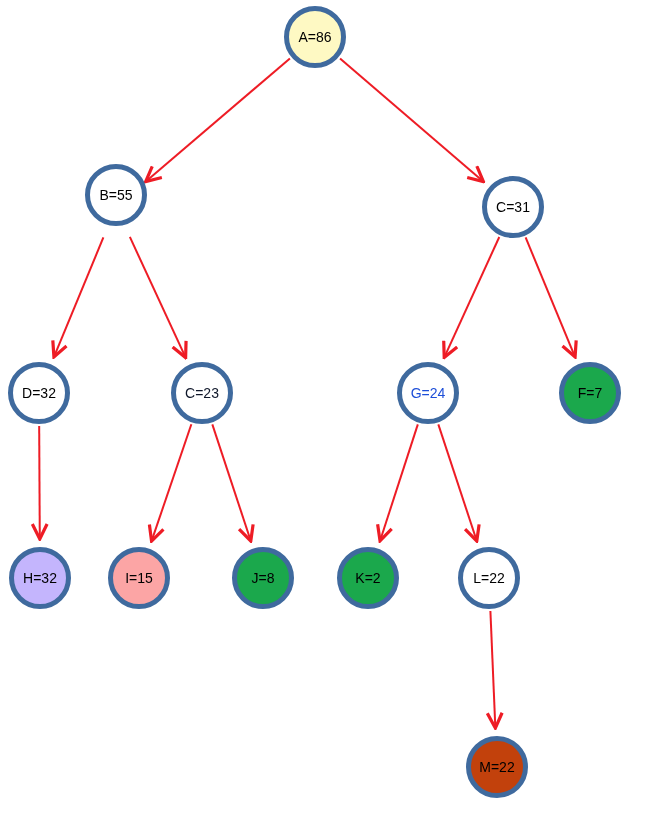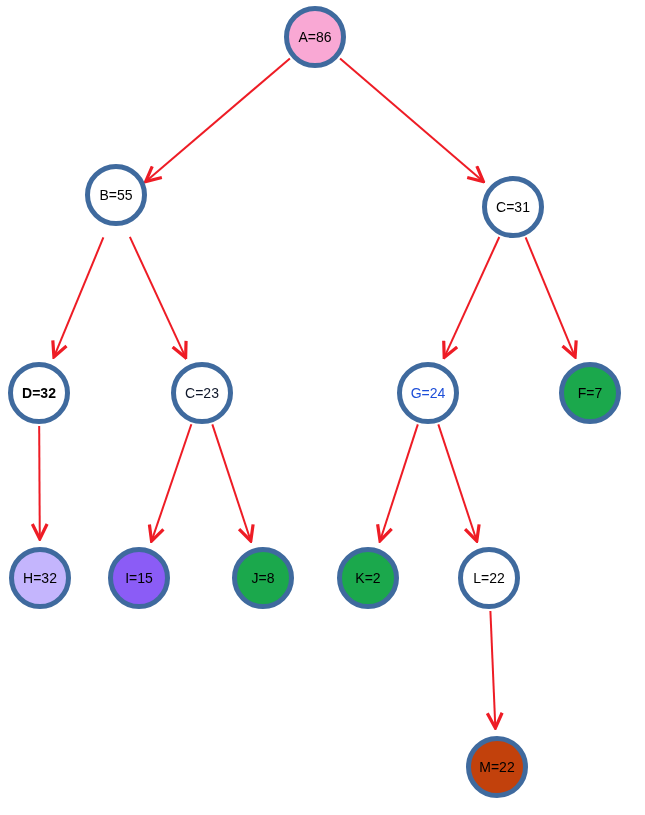"A=86" div.node { background: #f9a8d4 -> #fef9c3 }
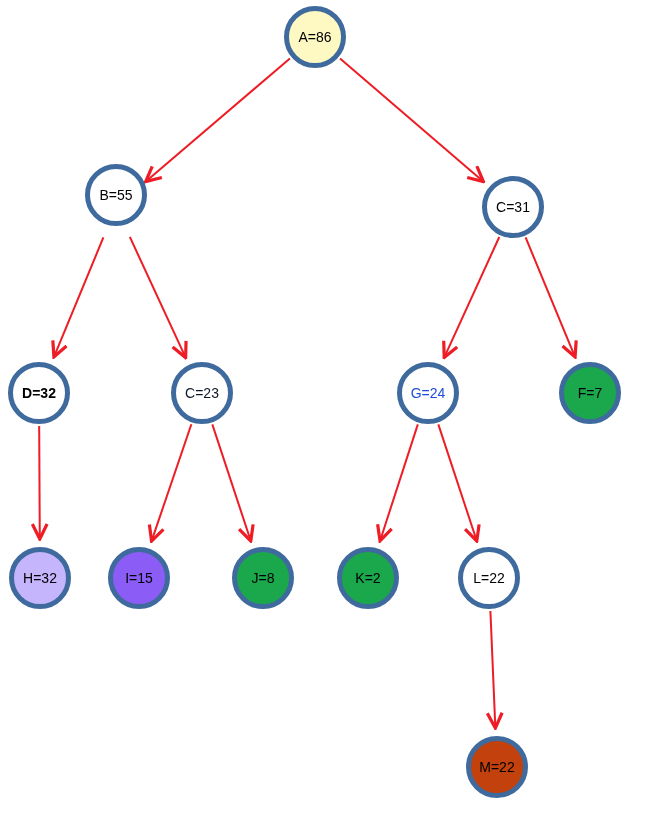"D=32" div.node { font-weight: bold -> none }
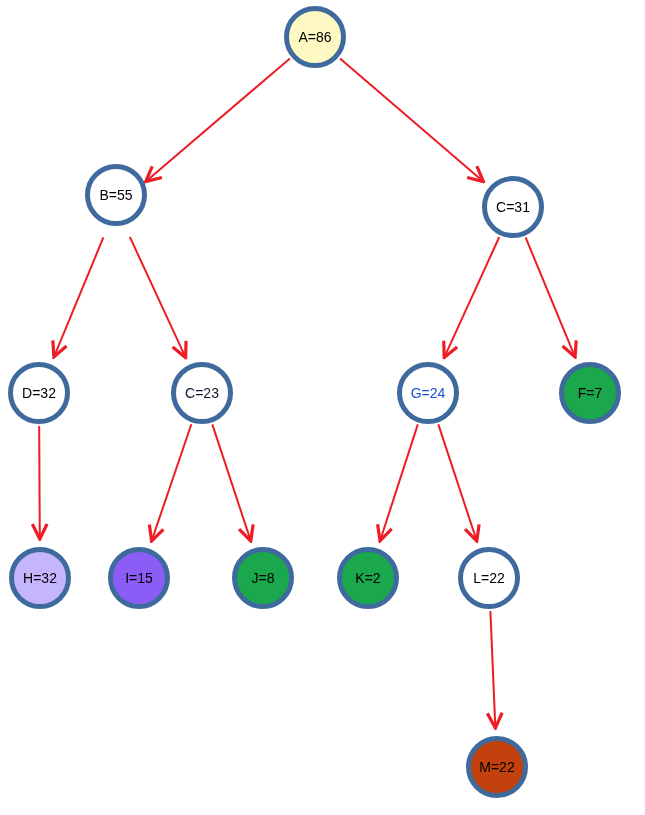"I=15" div.node { background: #8b5cf6 -> #fca5a5 }
